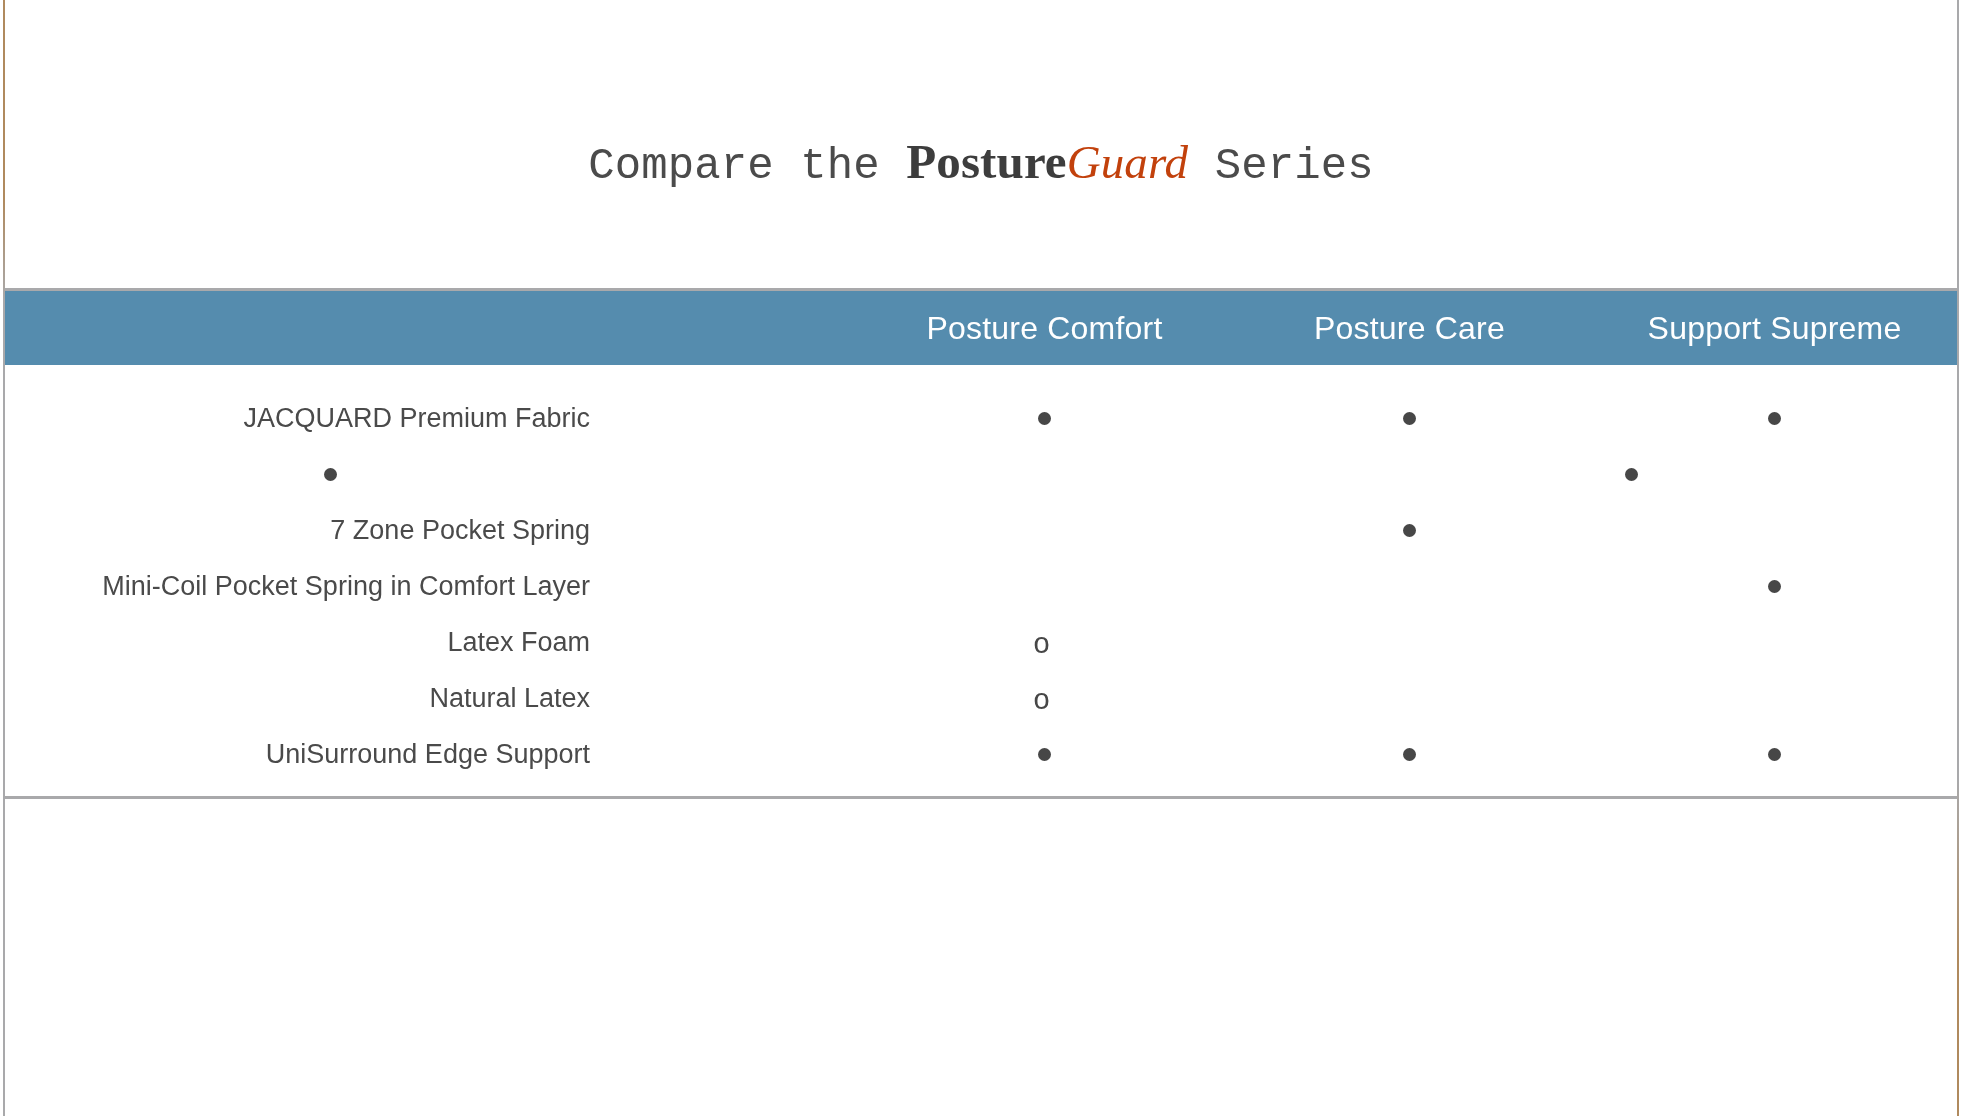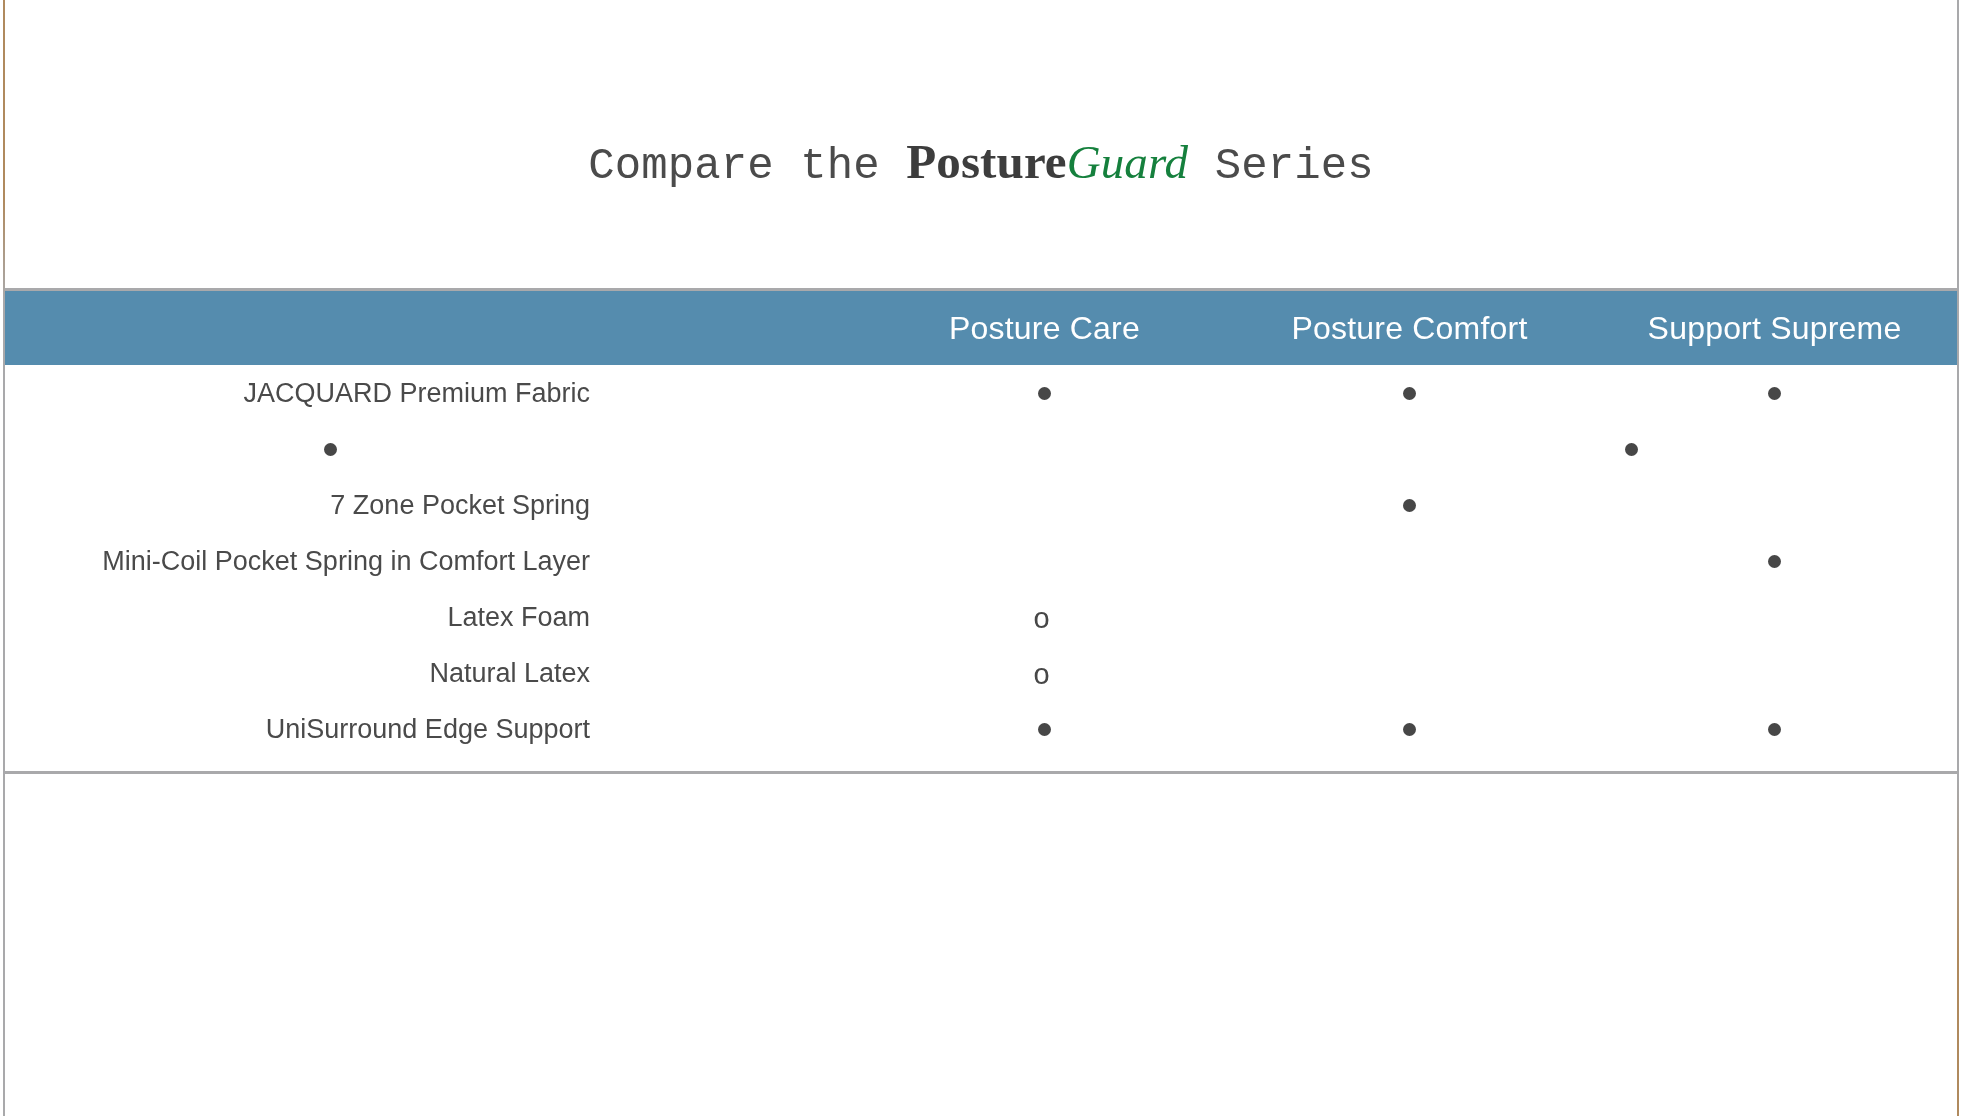"Guard" .title .brand-italic { color: #15803d -> #c2410c }
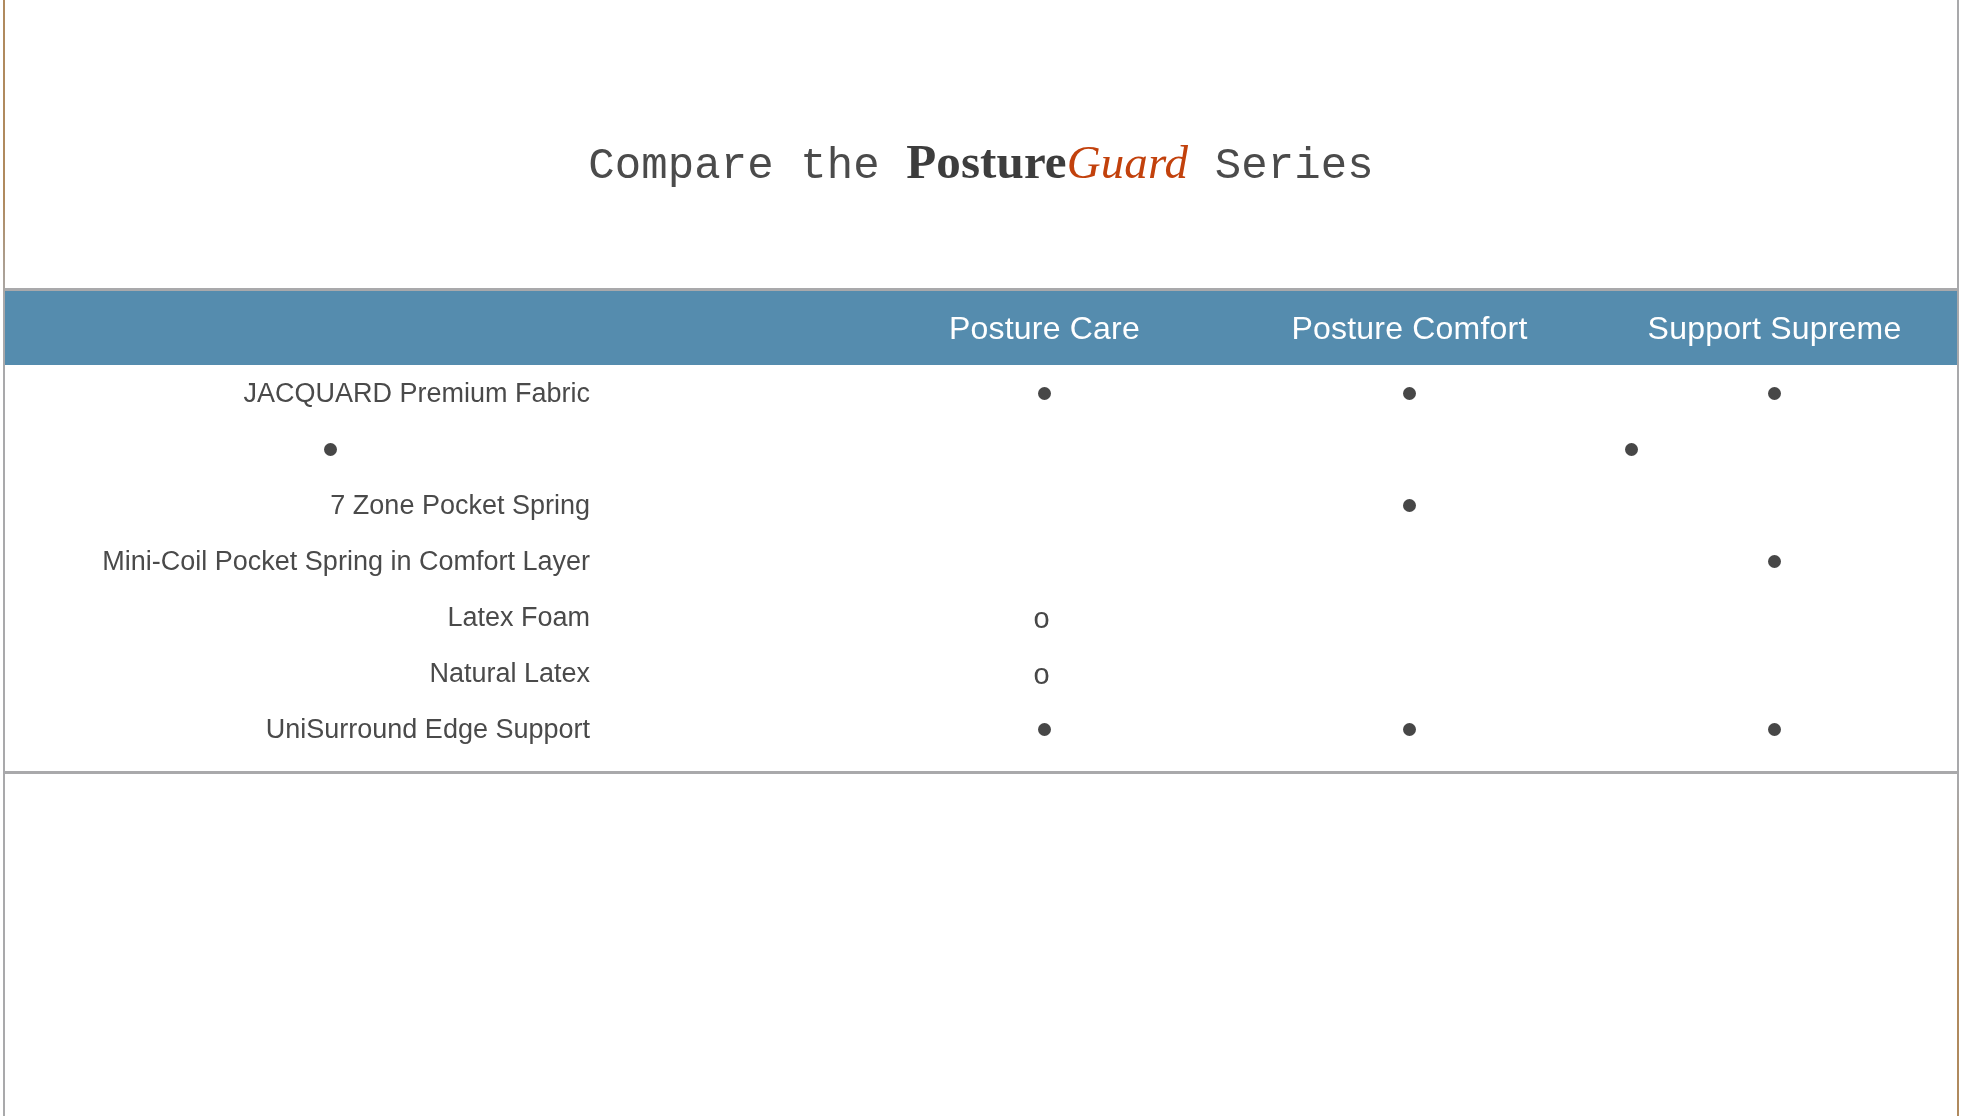"Posture Care" div.prod-col { order: before "Posture Comfort" -> after "Posture Comfort" }
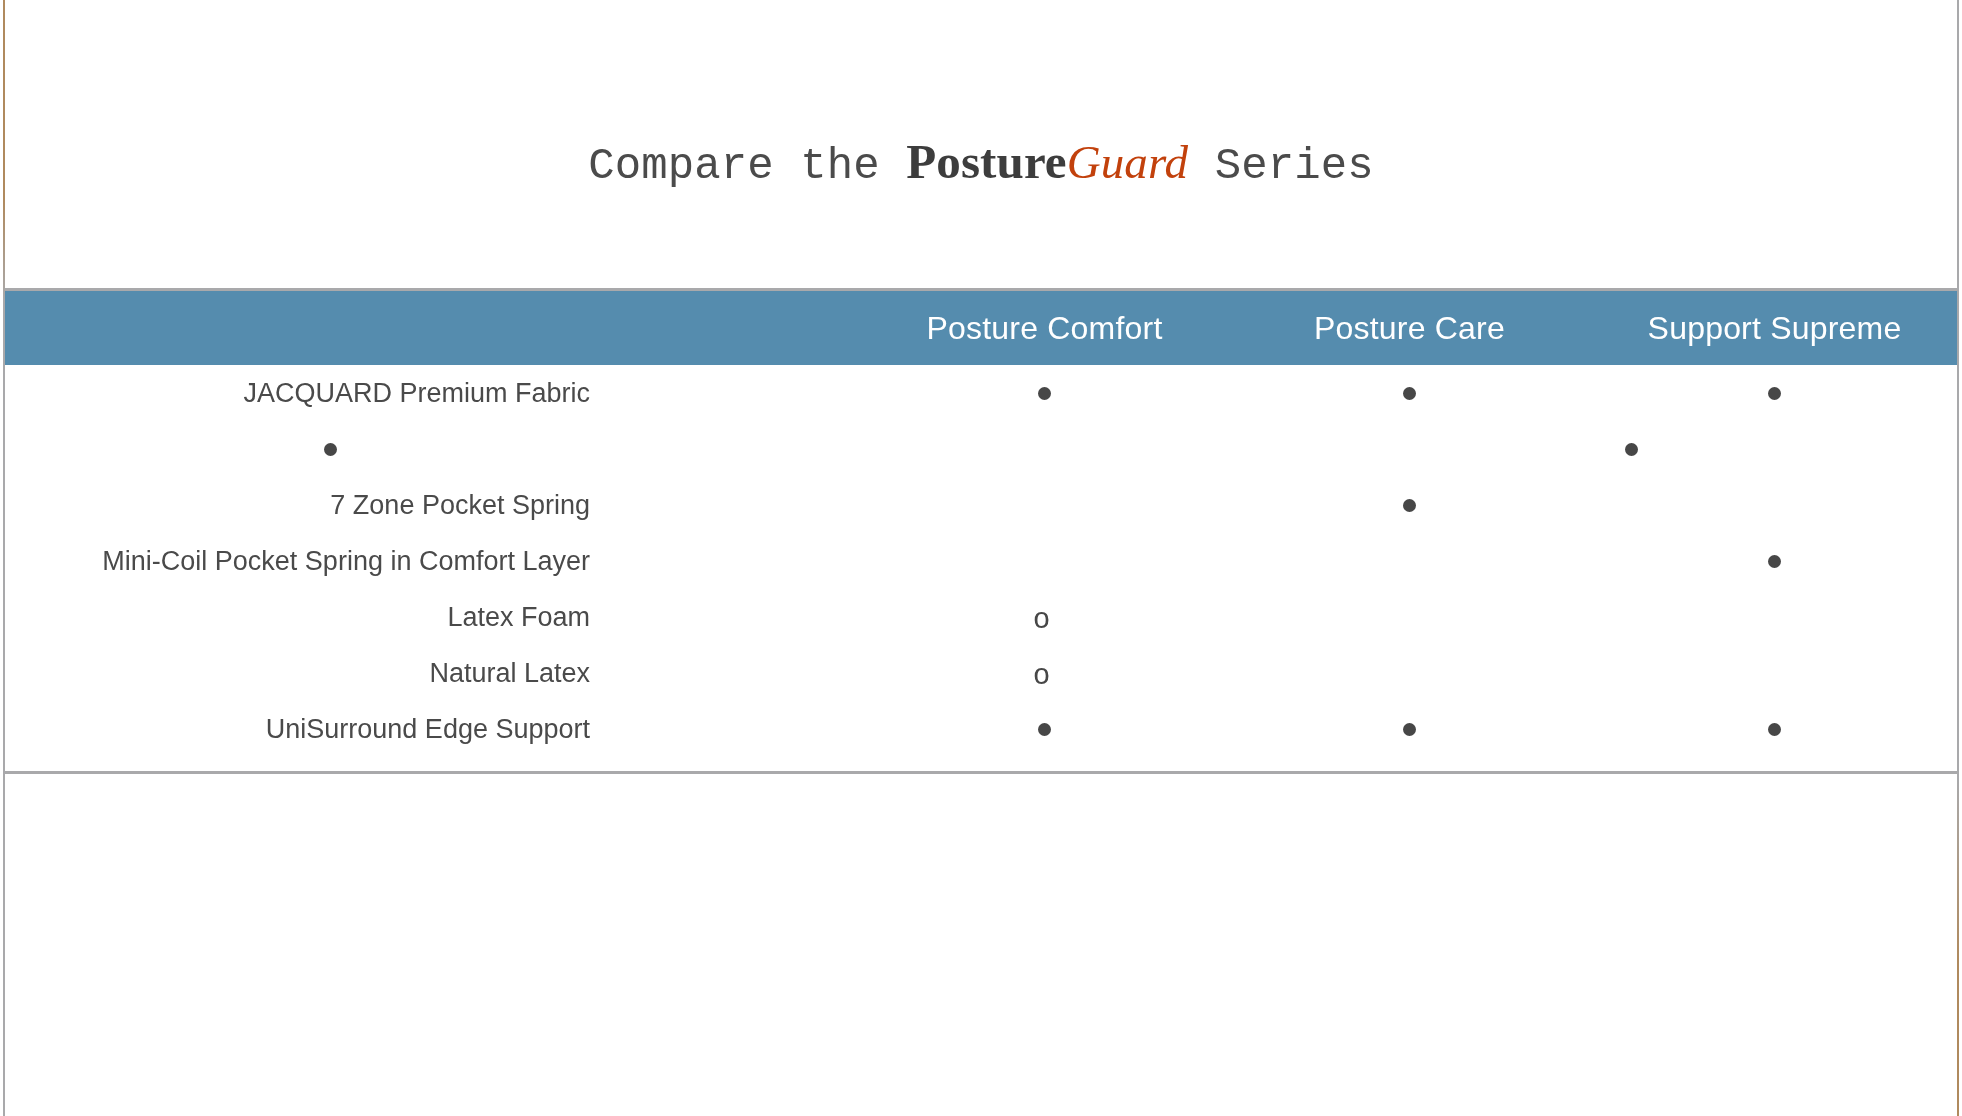"JACQUARD Premium Fabric" .tbody { padding-top: 0 -> 25px }
